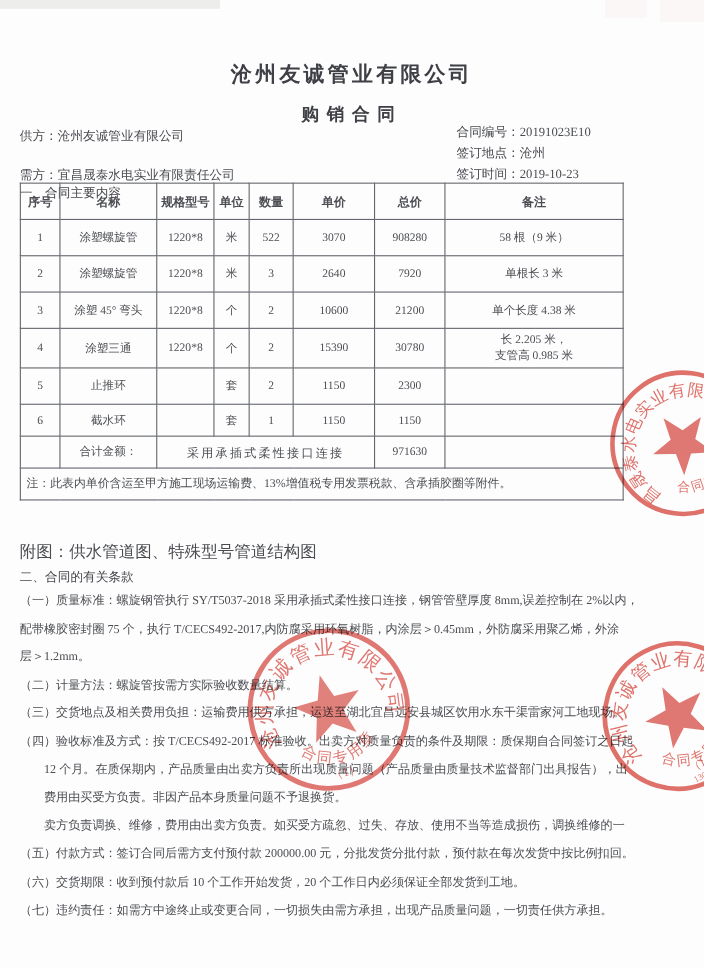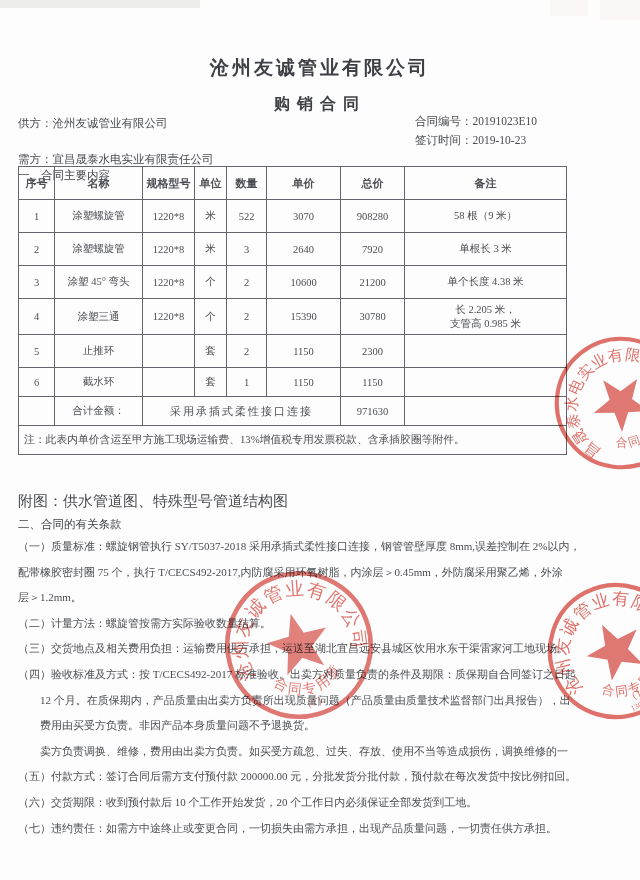"签订地点：沧州" div { html: none -> <div>签订地点：沧州</div> }
